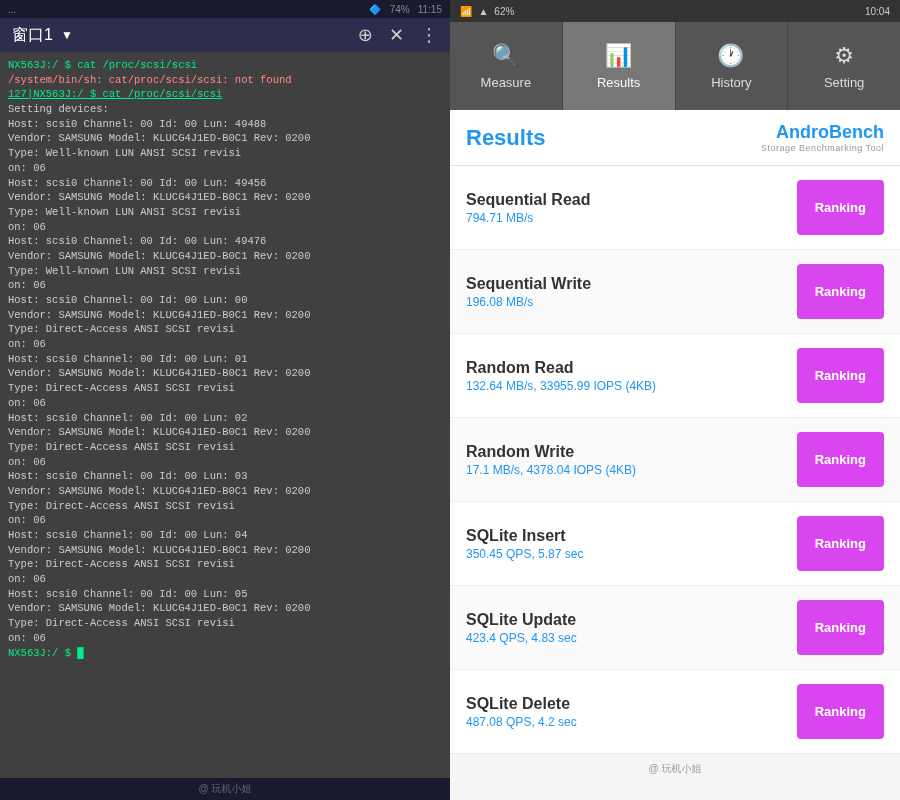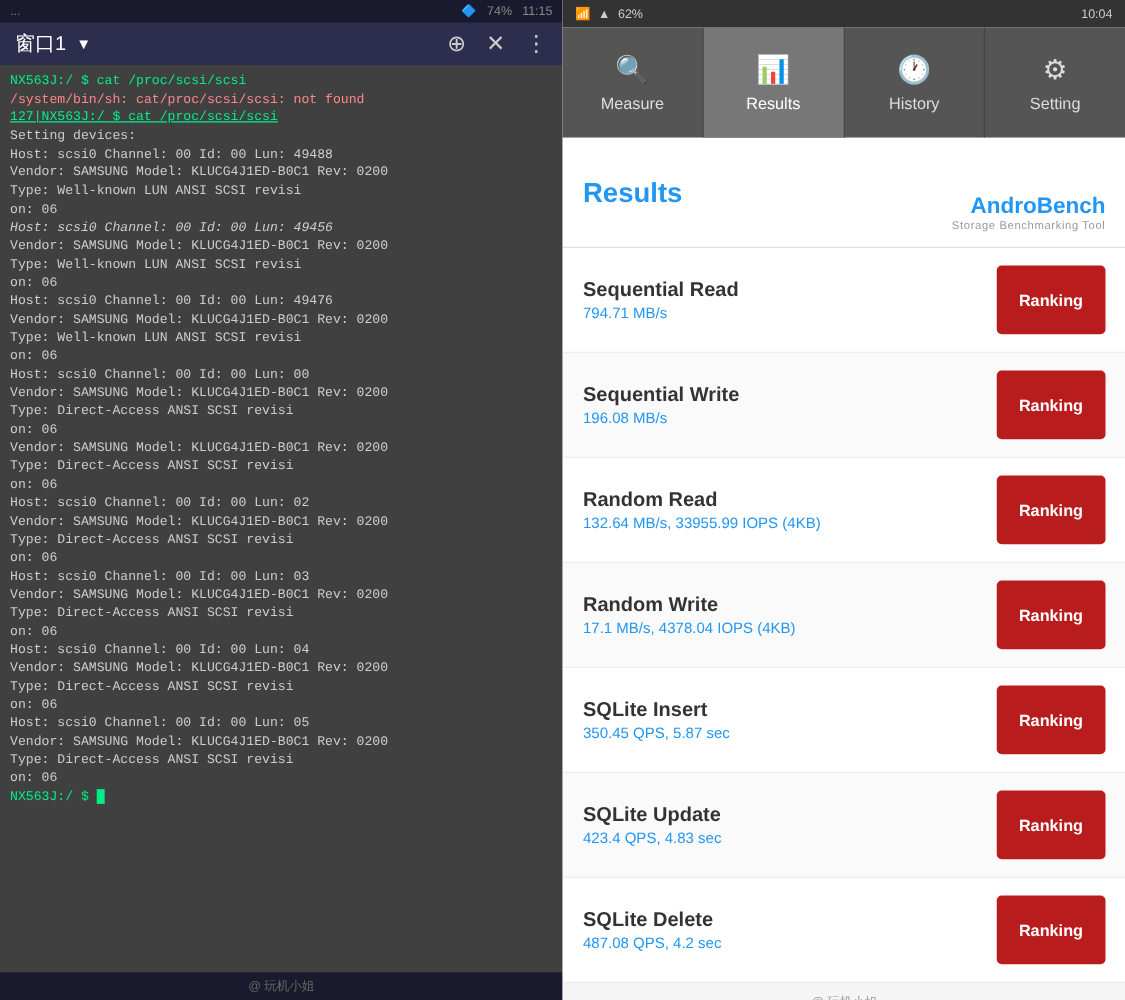"AndroBench" .androbench-name { margin-top: 32px -> none }
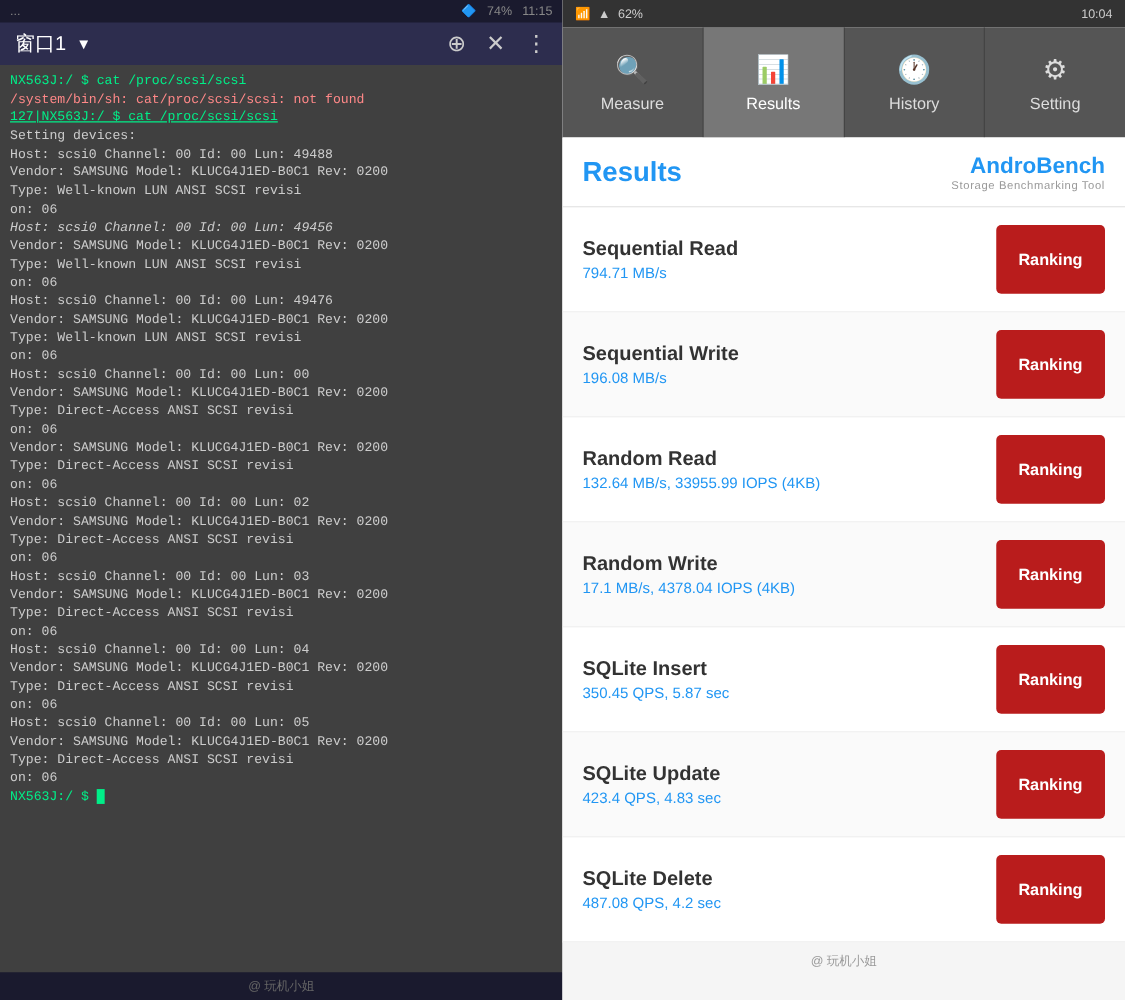"Host: scsi0 Channel: 00 Id: 00 Lun: 49456" div { font-style: italic -> none }
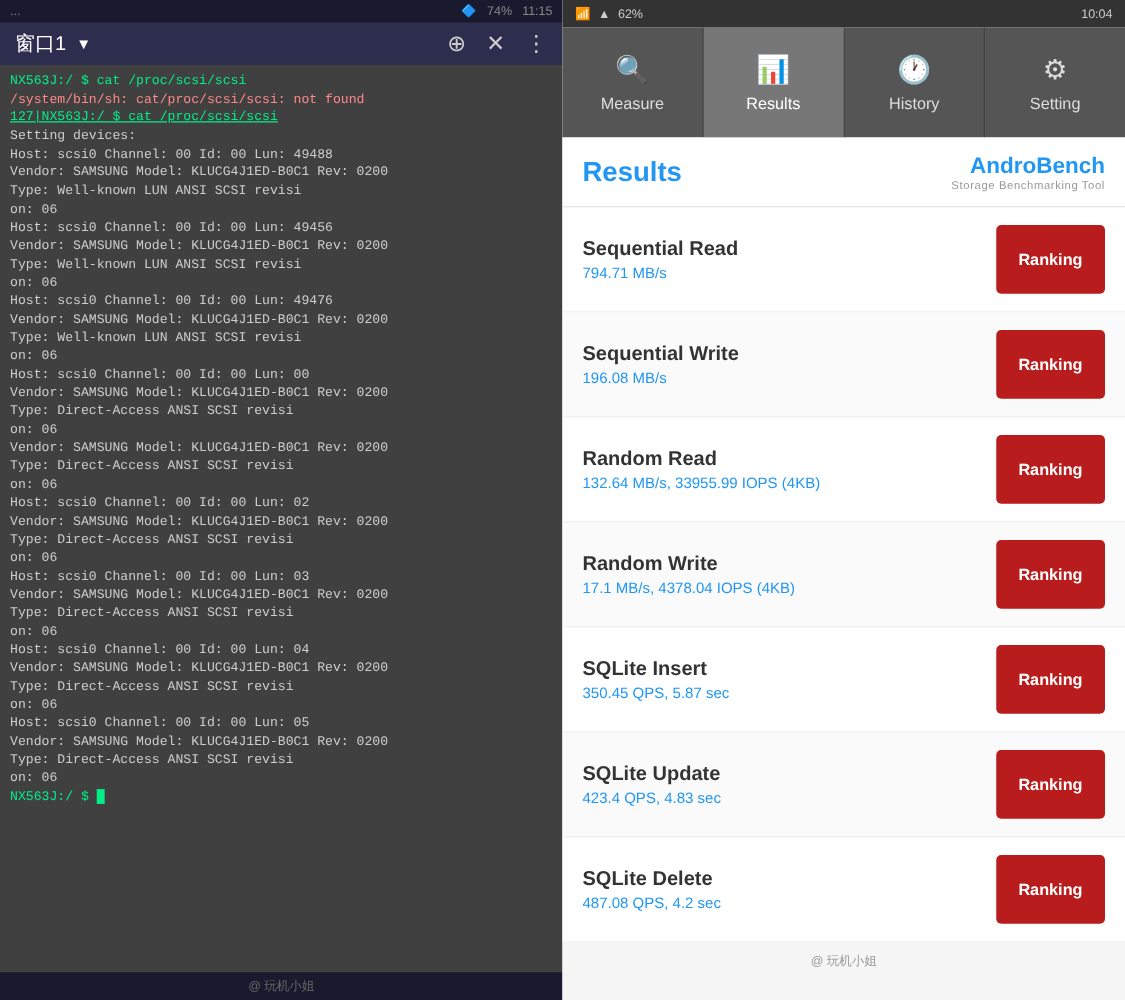"Ranking" .ranking-btn { background: #b91c1c -> #d946ef }
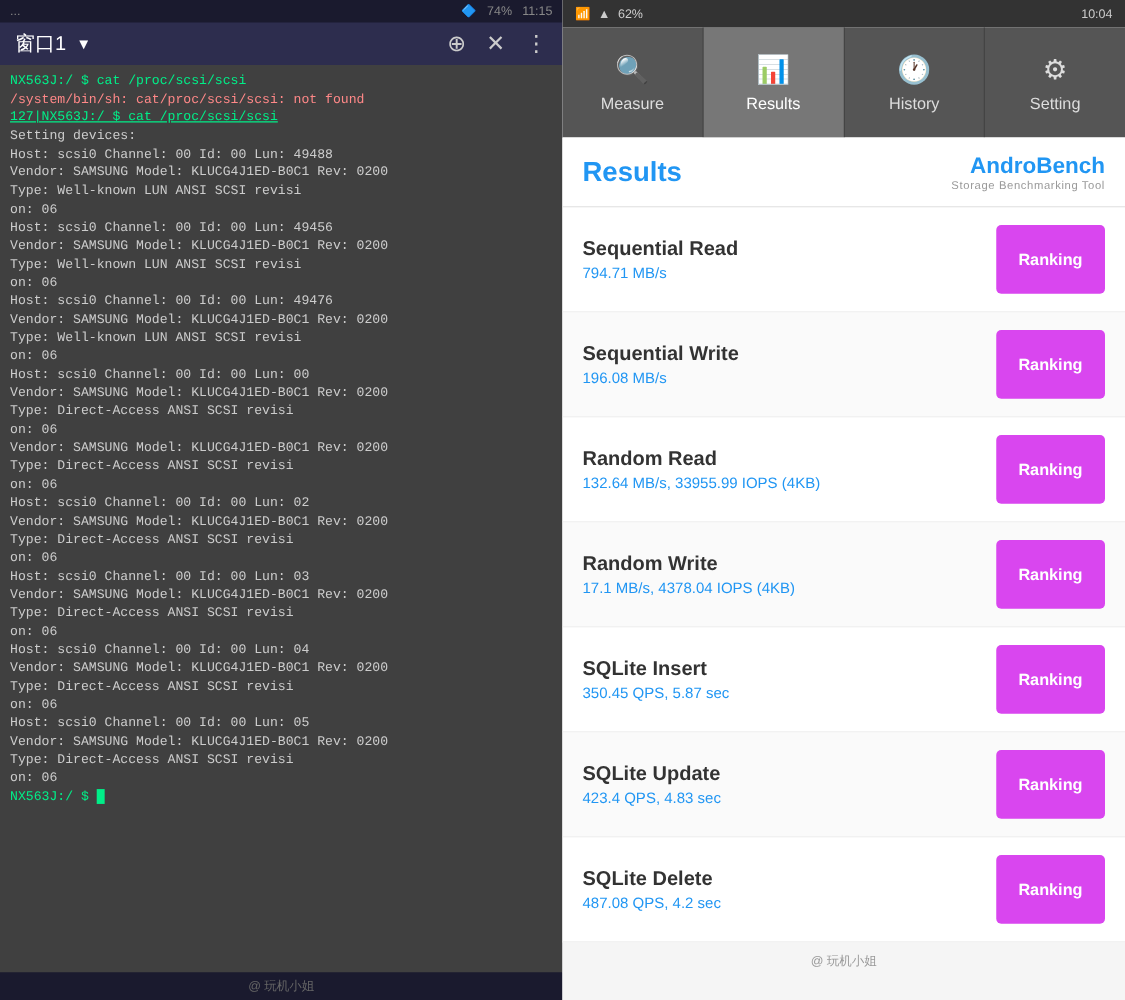"Host: scsi0 Channel: 00 Id: 00 Lun: 01" div { html: none -> <div>Host: scsi0 Channel: 00 Id: 00 Lun: 01</div> }
